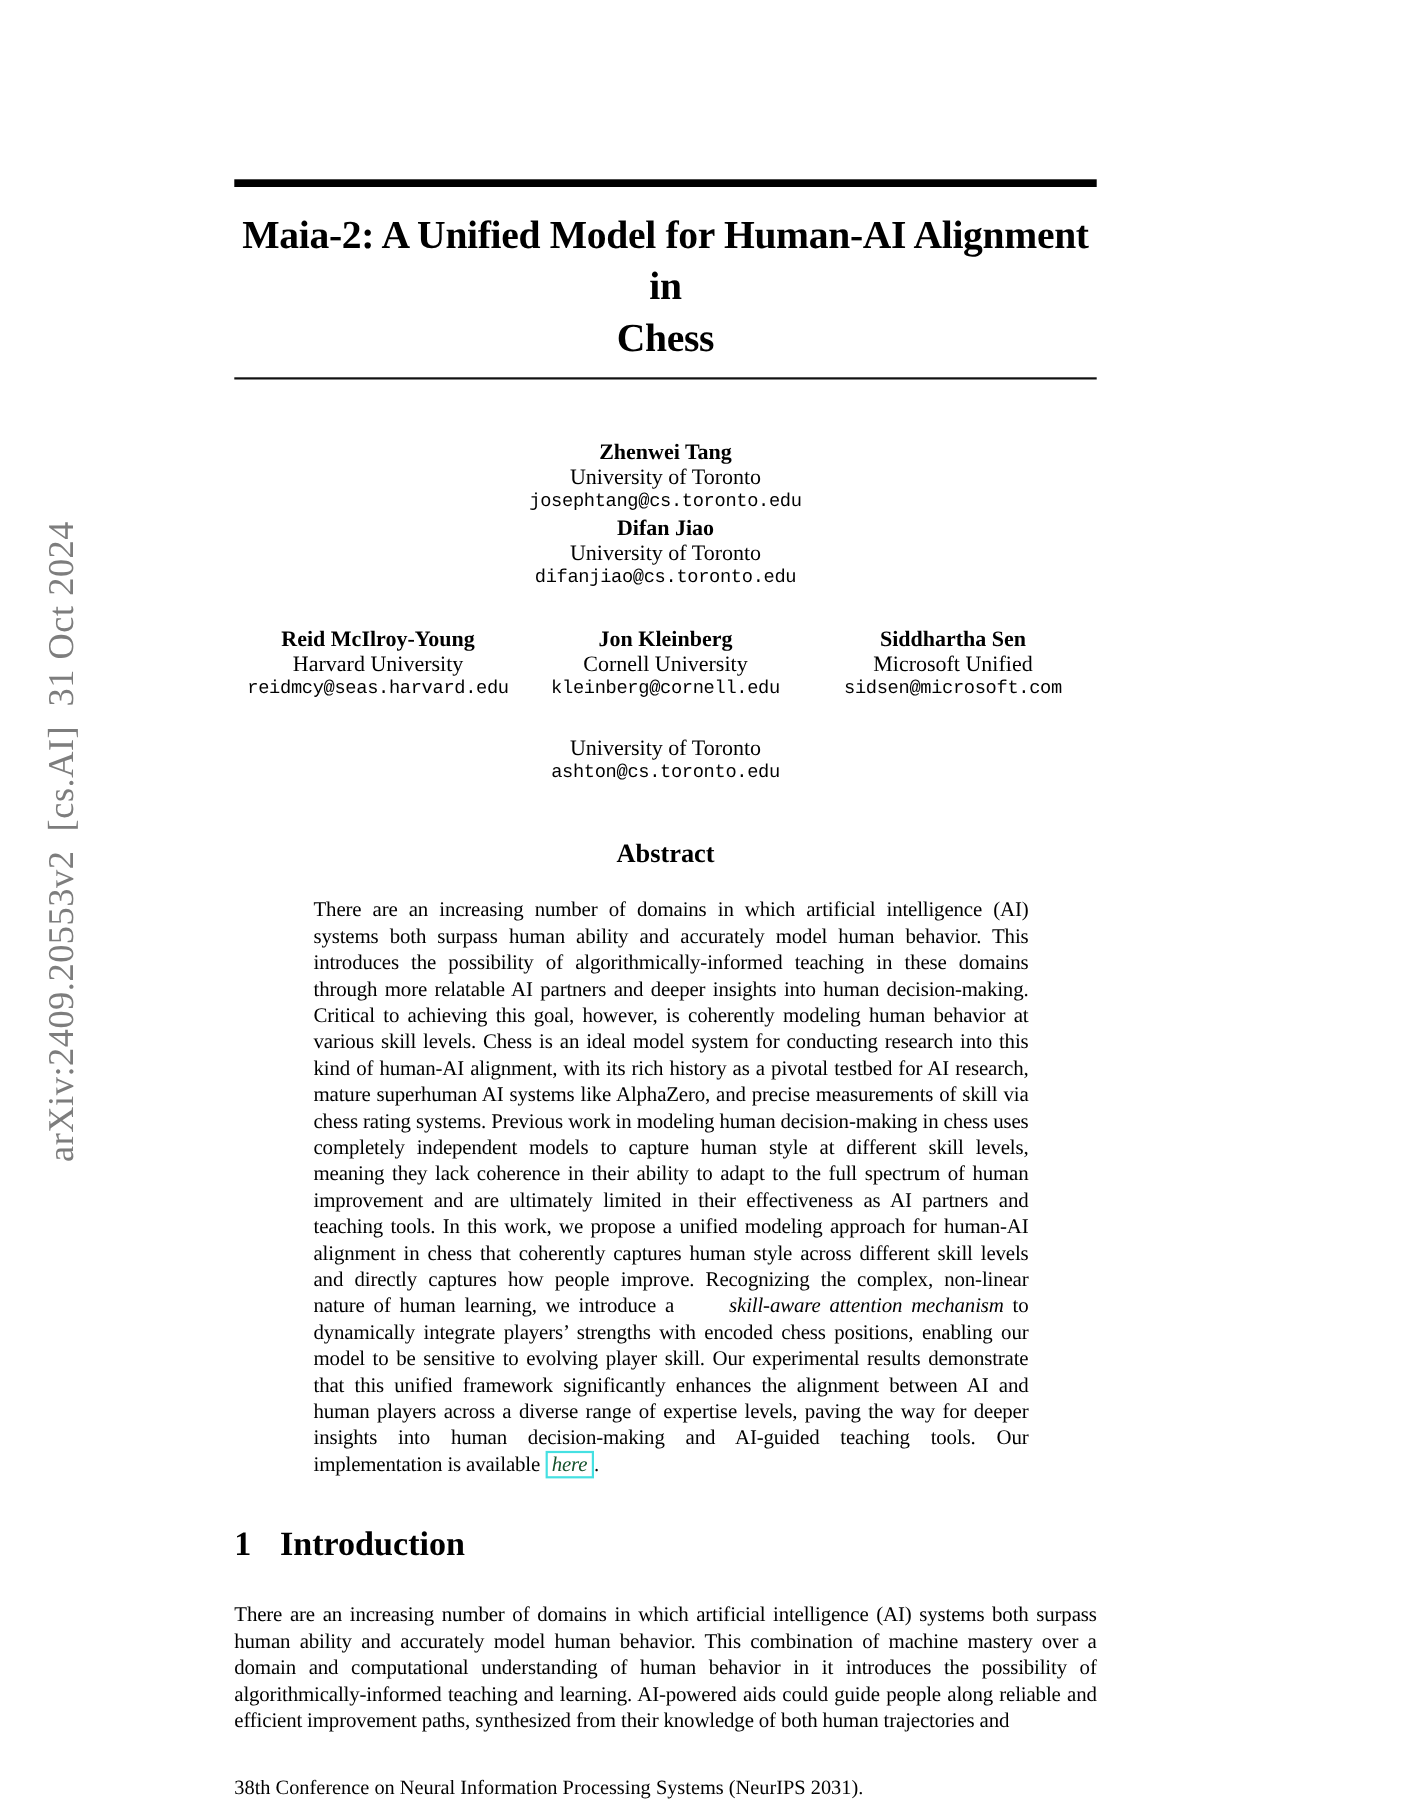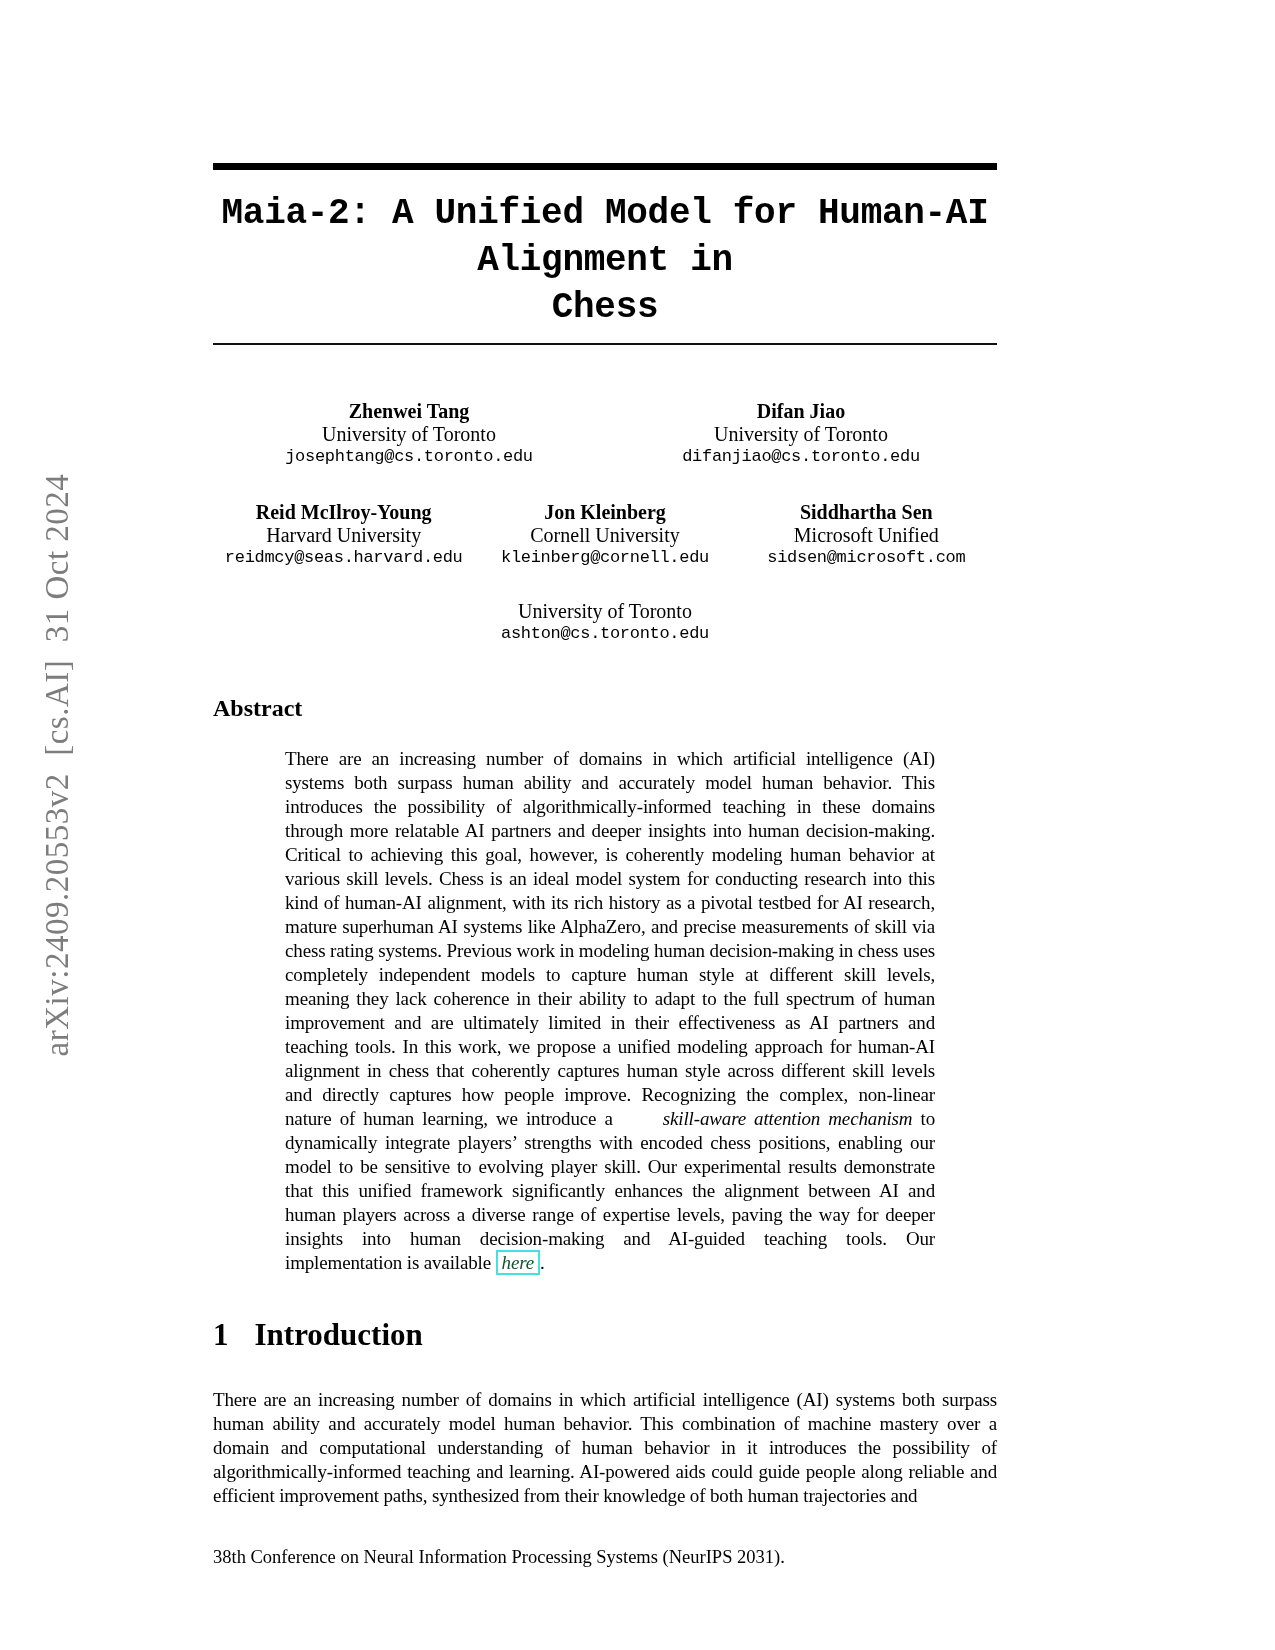"Maia-2: A Unified Model for" .paper-title { font-family: Liberation Mono, monospace -> none }
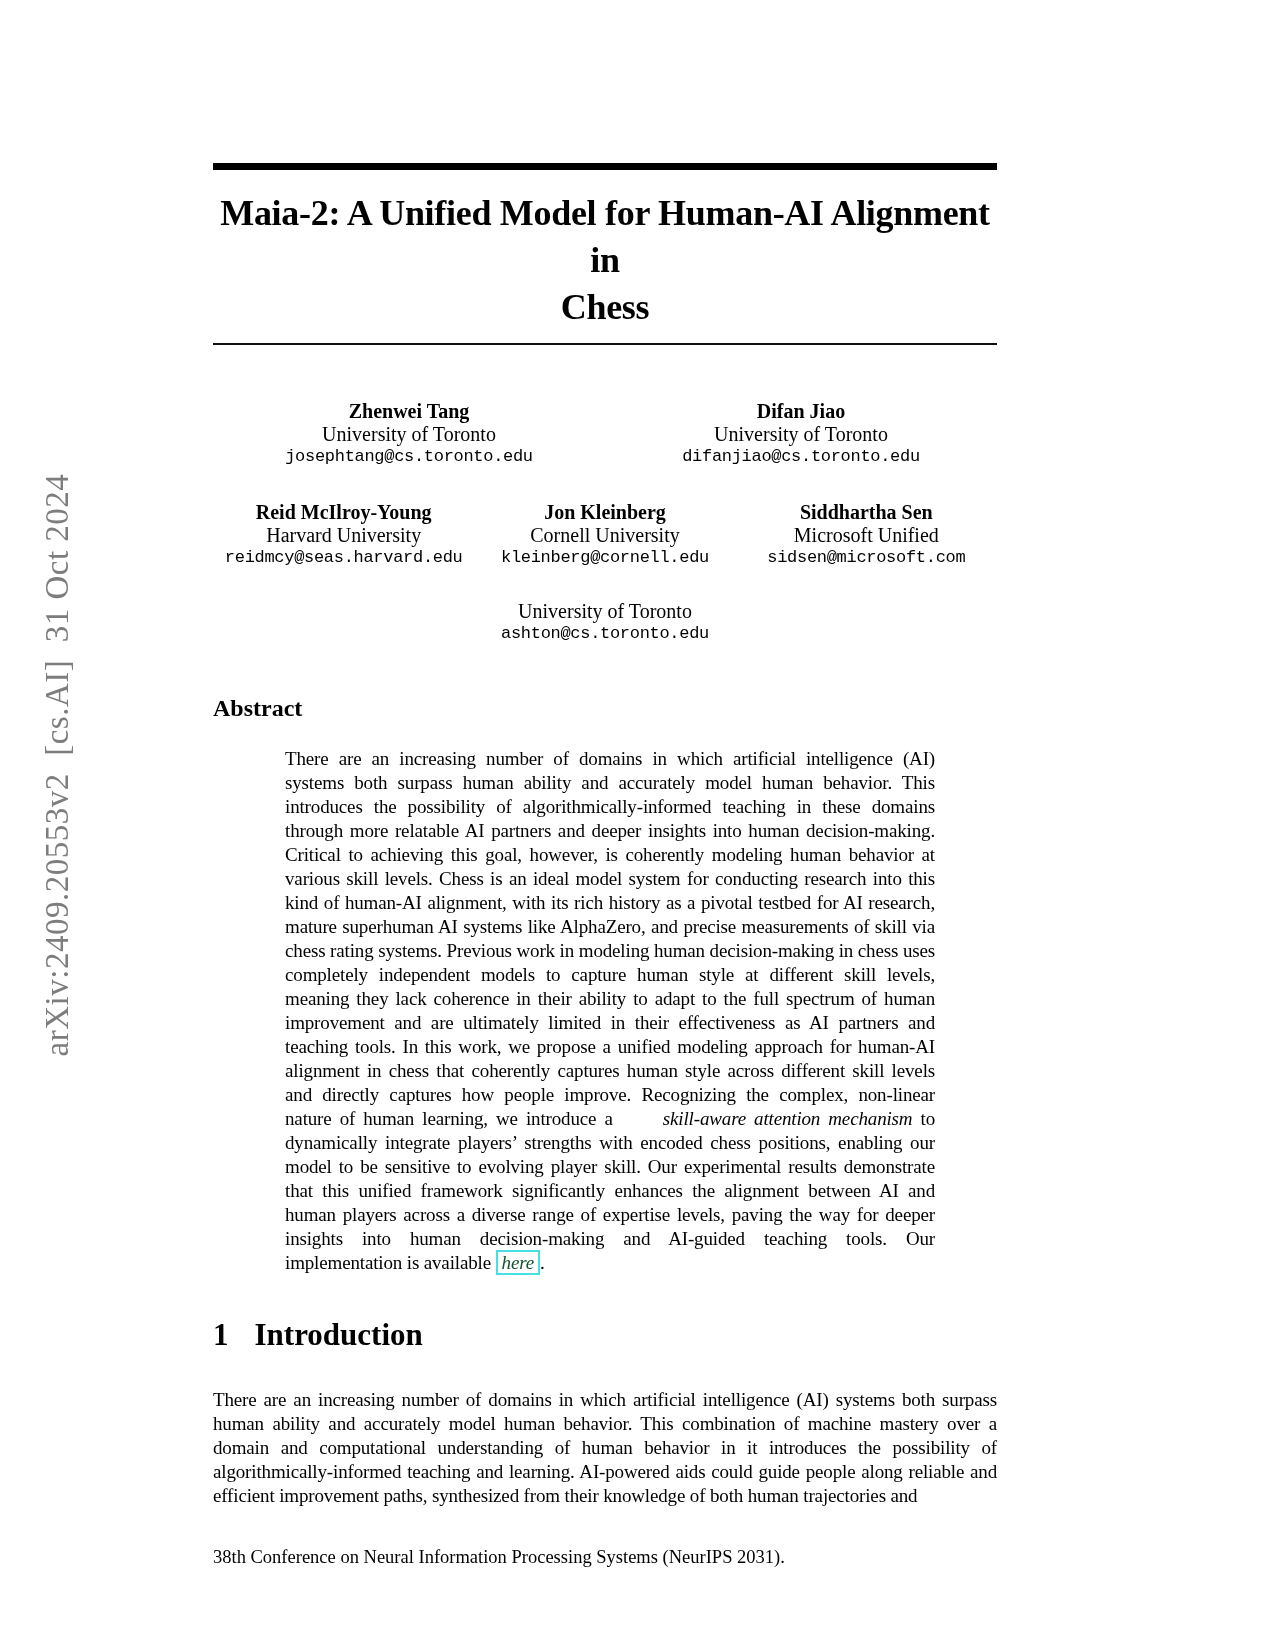"Zhenwei Tang" .authors-row.first { grid-template-columns: 1fr 1fr -> 1fr }
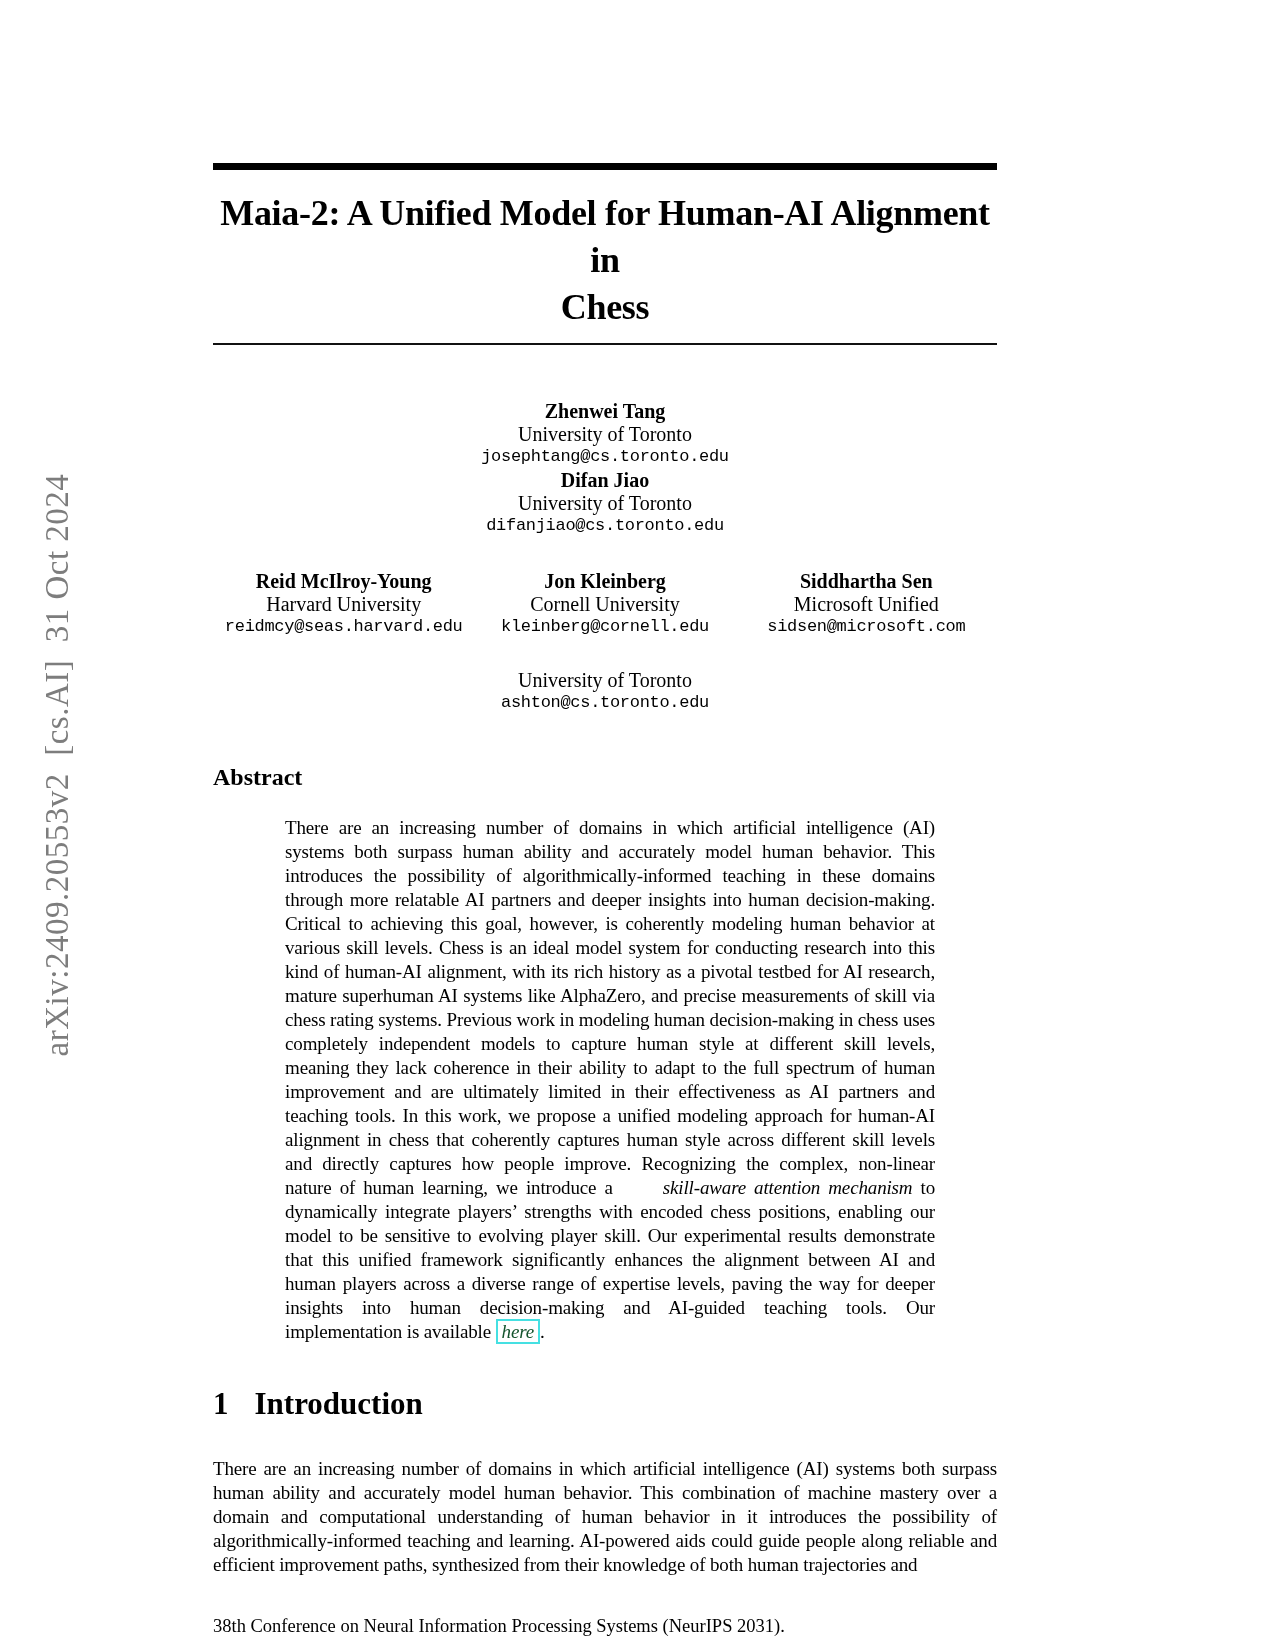"Abstract" .abstract-heading { text-align: none -> center }
